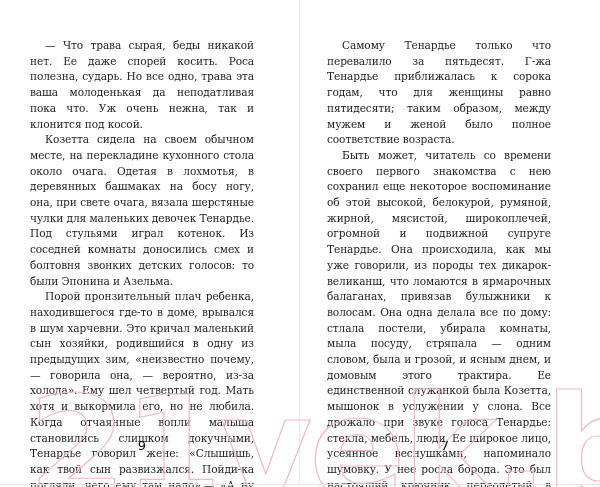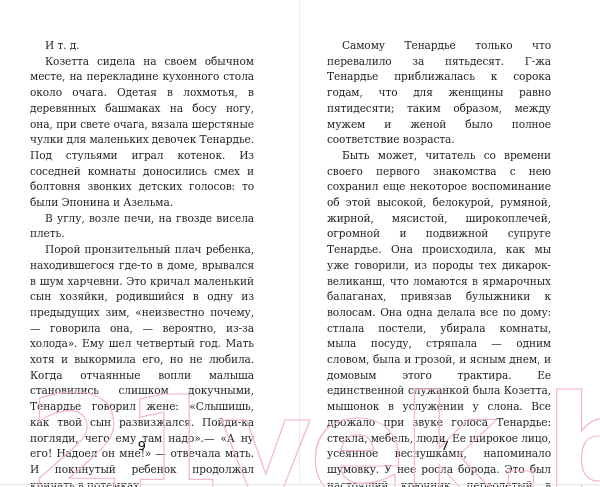"— Что трава сырая, беды" p.para { html: none -> <p>— Что трава сырая, беды никакой нет. Ее даже спорей косить. Роса полезна, сударь. Но все одно, трава эта ваша молоденькая да неподатливая пока что. Уж очень нежна, так и клонится под косой.</p> }
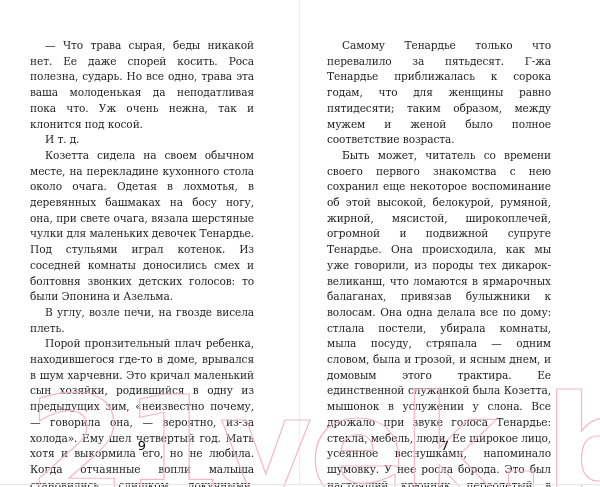"И т. д." p.para { html: <p>И т. д.</p> -> none }
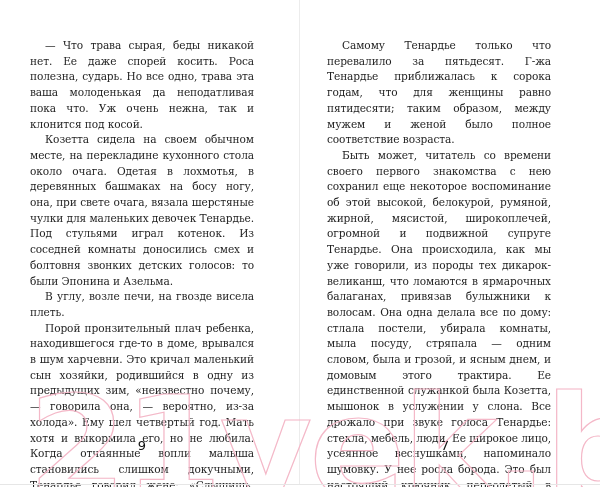"В углу, возле печи, на" p.para { html: <p>В углу, возле печи, на гвозде висела плеть.</p> -> none }
